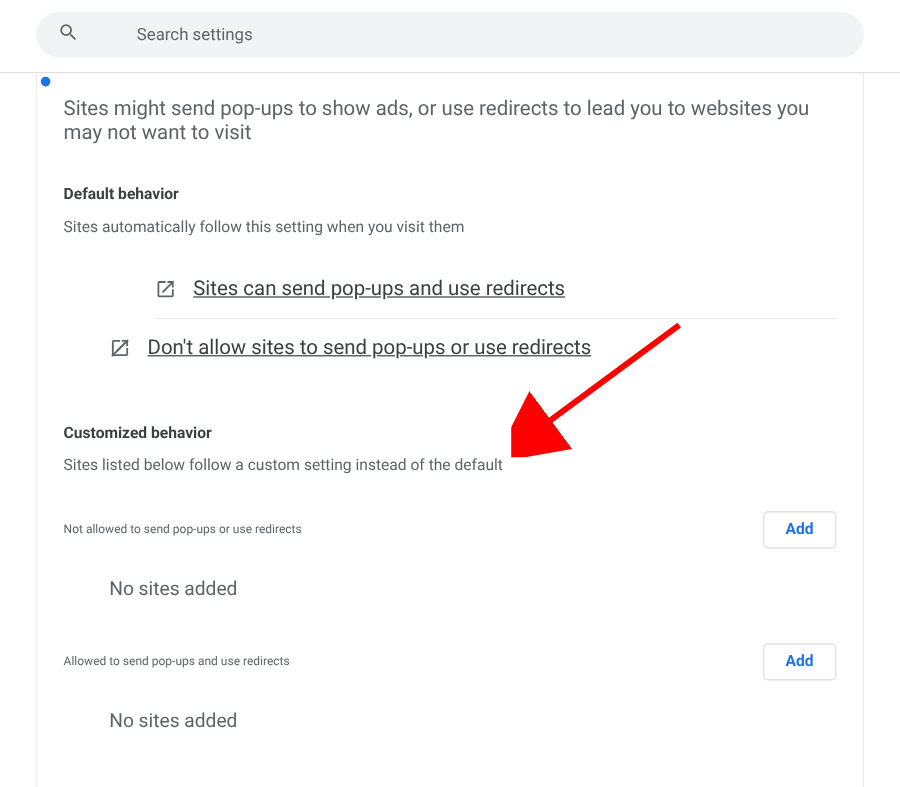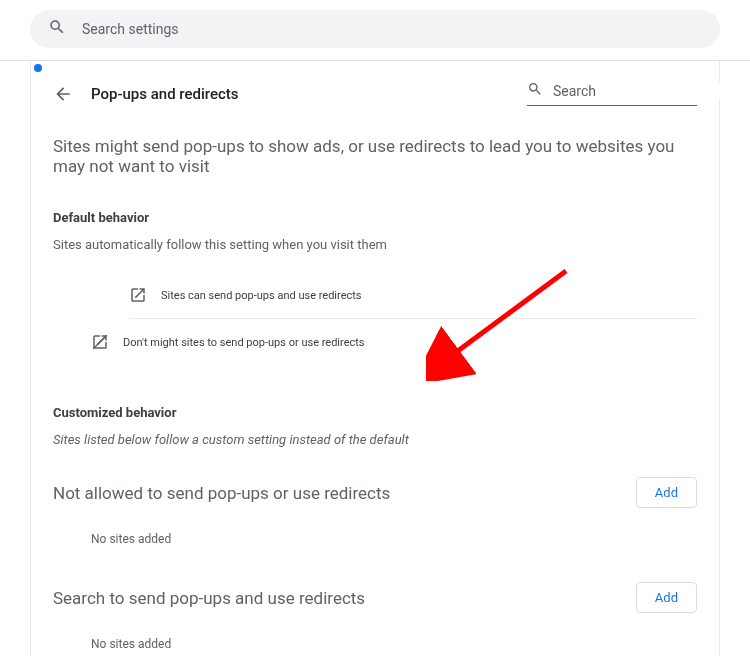"Search settings" .top-search { gap: none -> 32px }
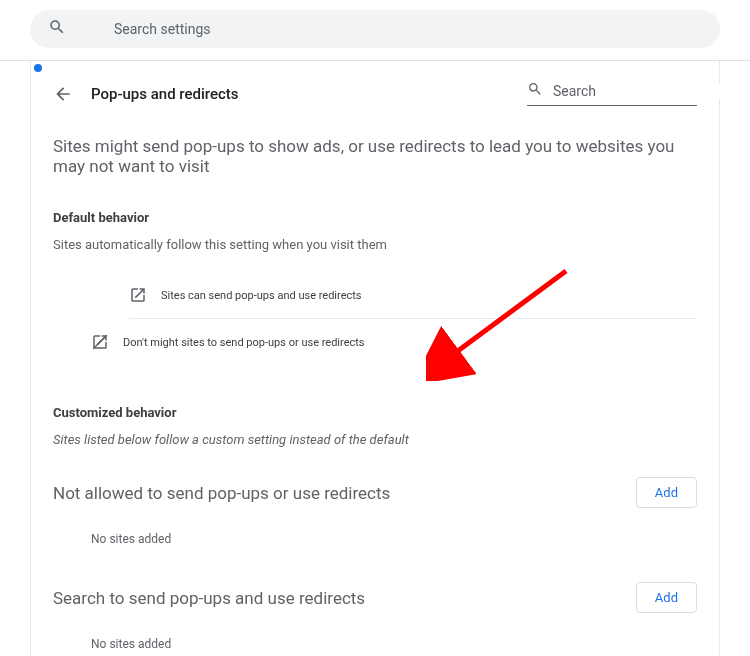"Pop-ups and redirects" div.header-row { html: <div> <div> <div> <svg> <path></path> </svg> </div> <div>Pop-ups and redirects</div> </div> <div> <span> <svg> <path></path> </svg> </span> <input> </div> </div> -> none }
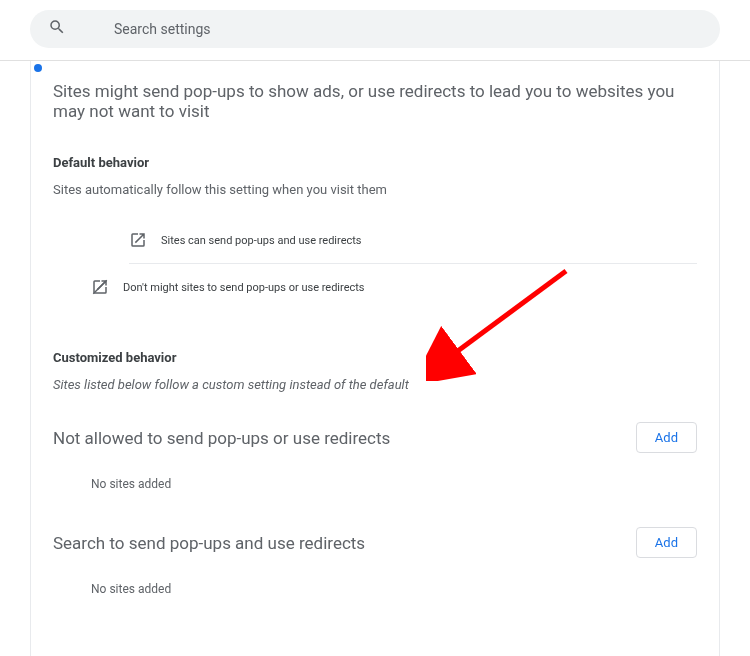"Sites can send pop-ups and" .radio-label { font-size: 11px -> 17px; text-decoration: none -> underline }
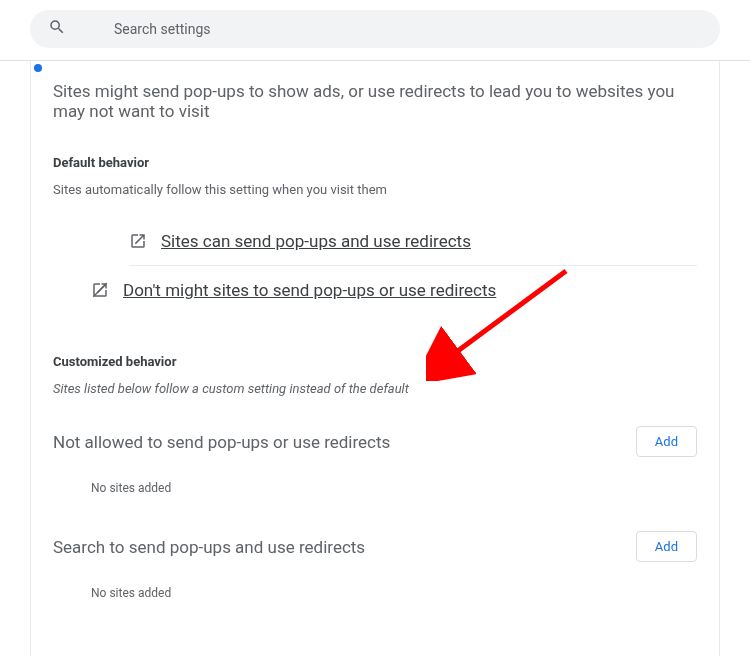"Don't might sites to send" div.radio-label { text: might -> allow }
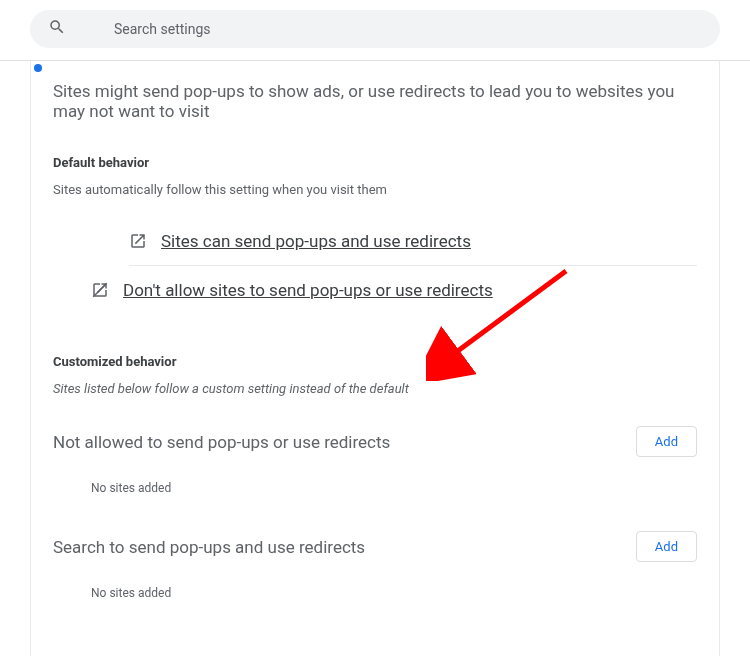"Sites listed below follow a" div.section-sub { font-style: italic -> none }
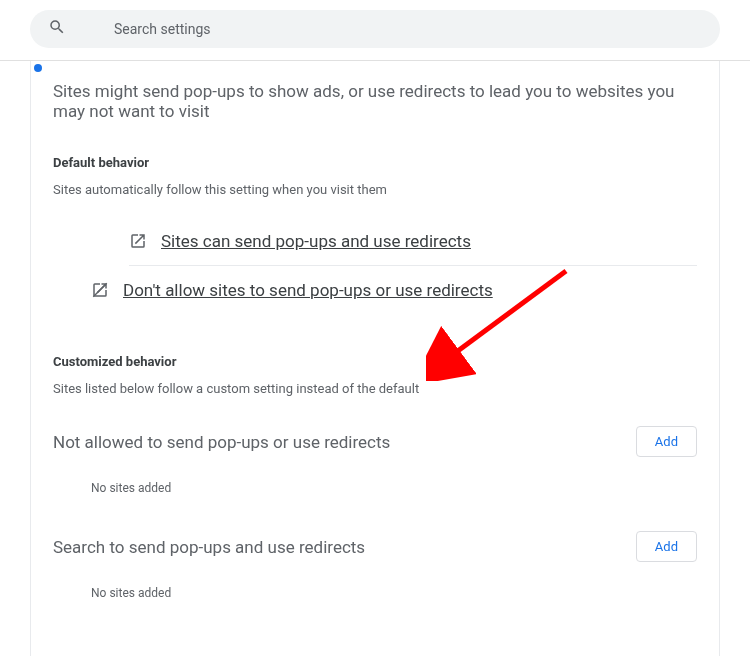"Not allowed to send pop-ups" .custom-label { font-size: 17px -> 10px }
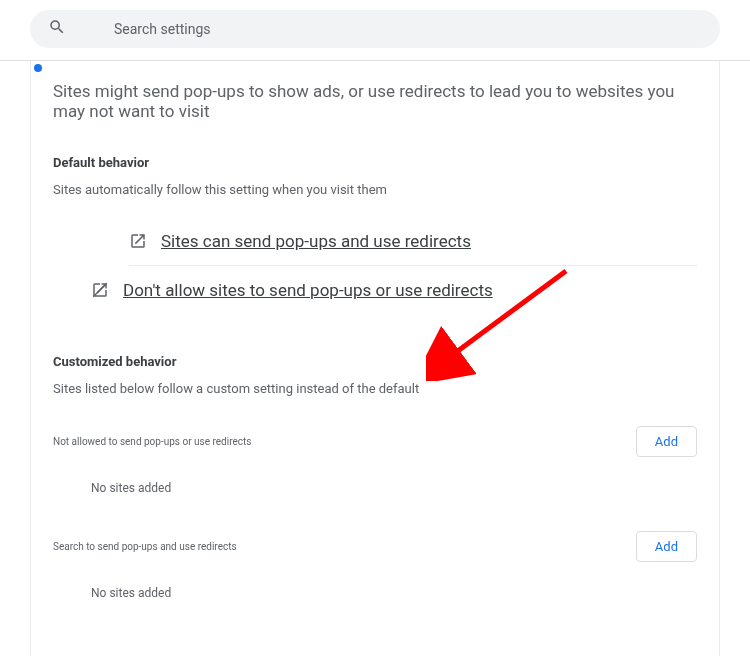"Add" .add-btn { font-weight: 400 -> 700 }
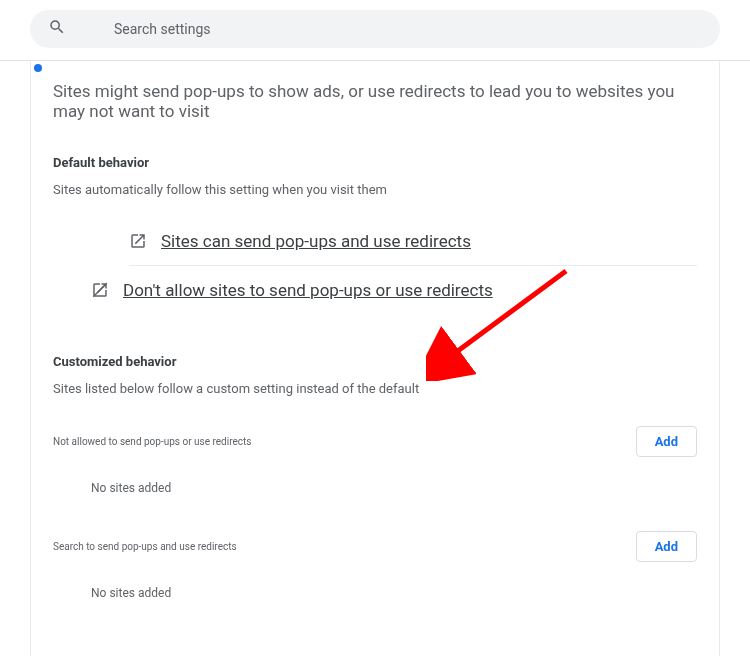"No sites added" .empty-msg { font-size: 12px -> 16px }
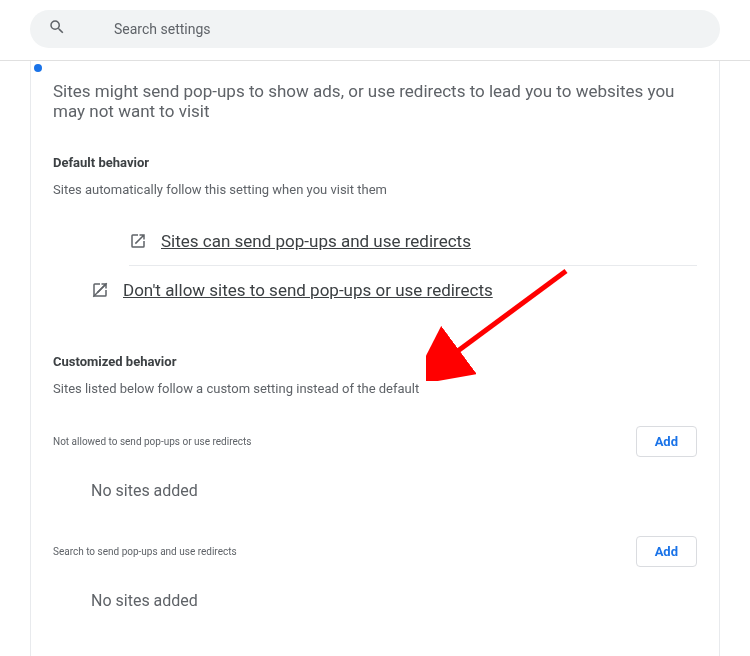"Search to send pop-ups and" div.custom-label { text: Search -> Allowed }
